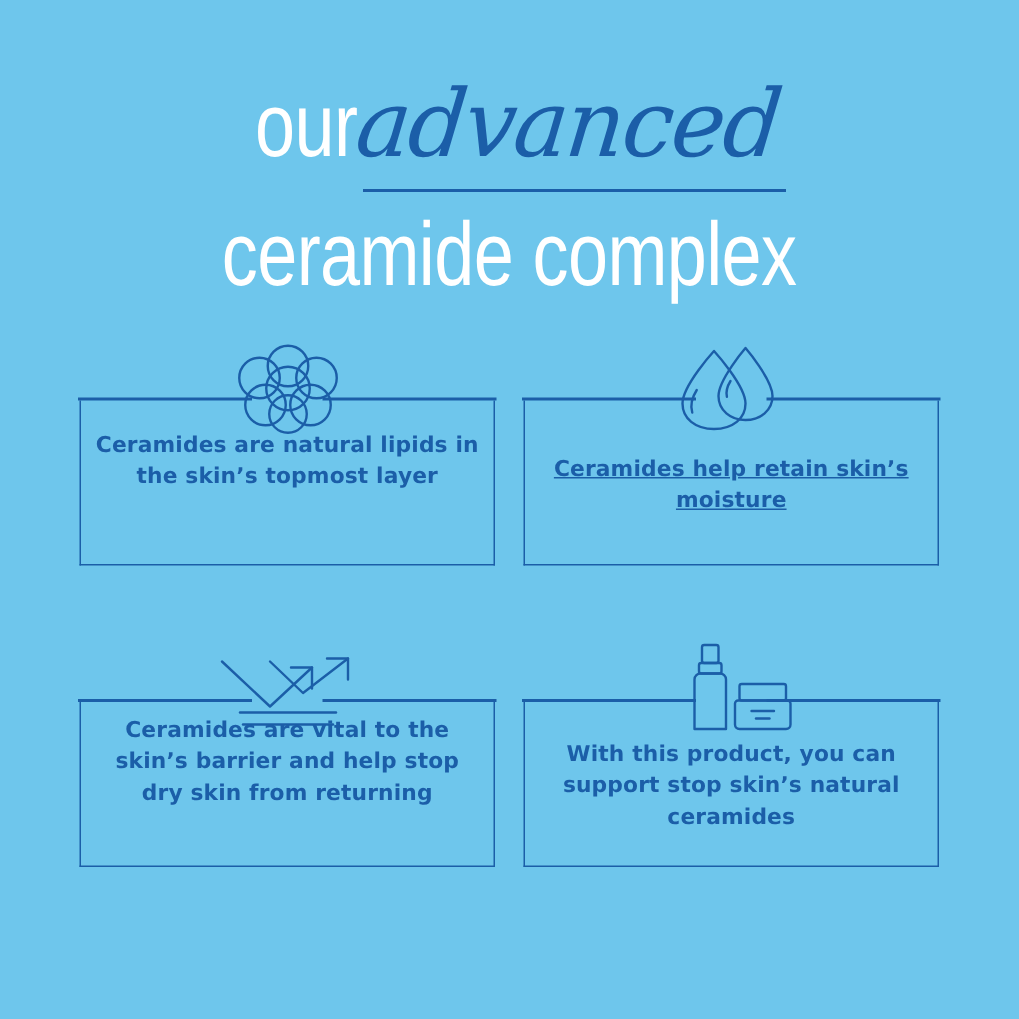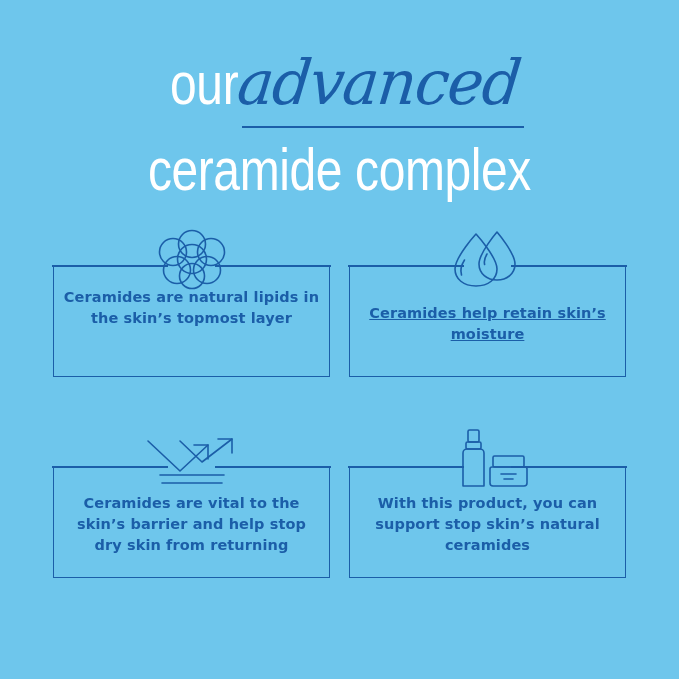"Ceramides are vital to the" .card-3 .card-text { top: 64px -> 48px }
